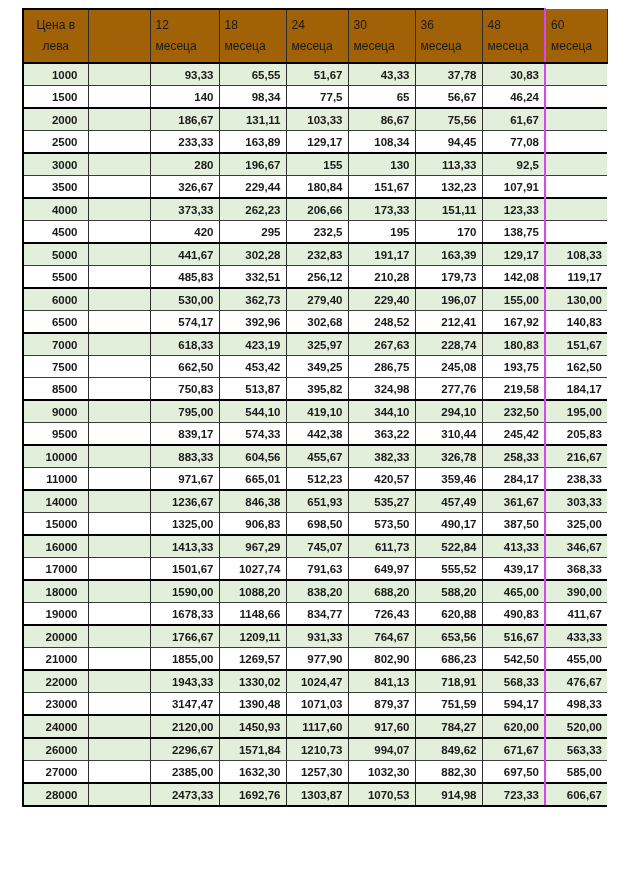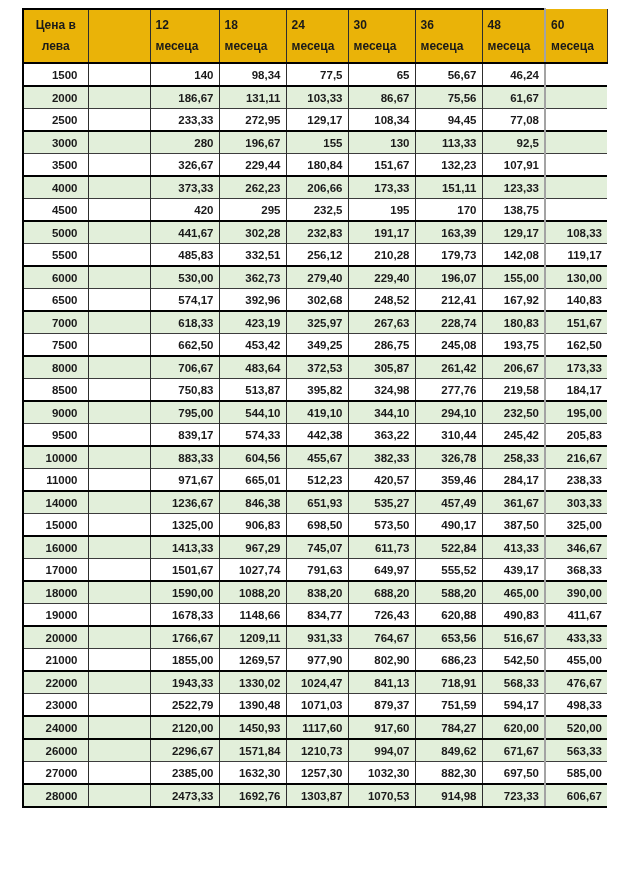"Цена в" thead th { background: #eab308 -> #a16207; font-weight: 700 -> 400 }
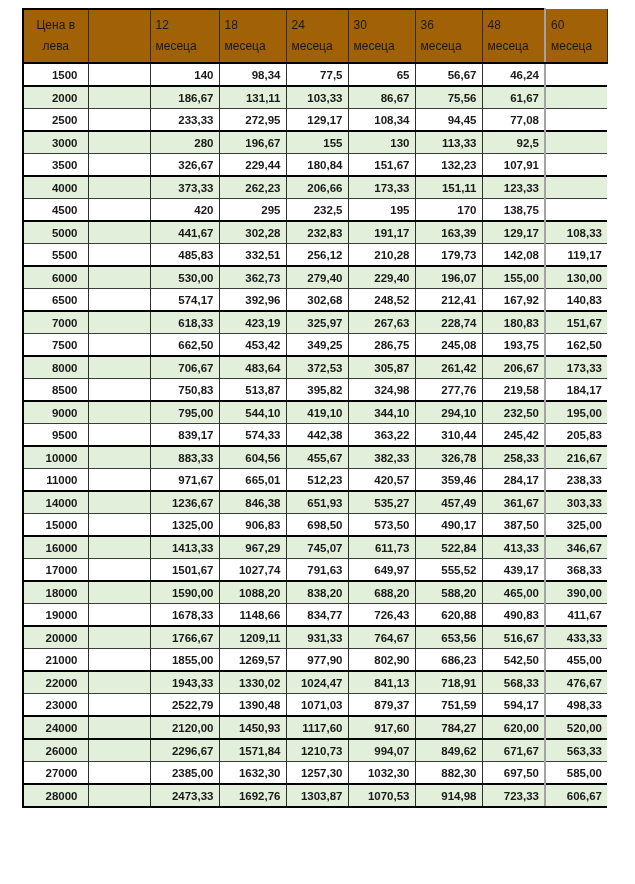"48" th.col-48, td.col-48 { border-right: 2px solid #a3a3a3 -> 2px solid #d946ef }
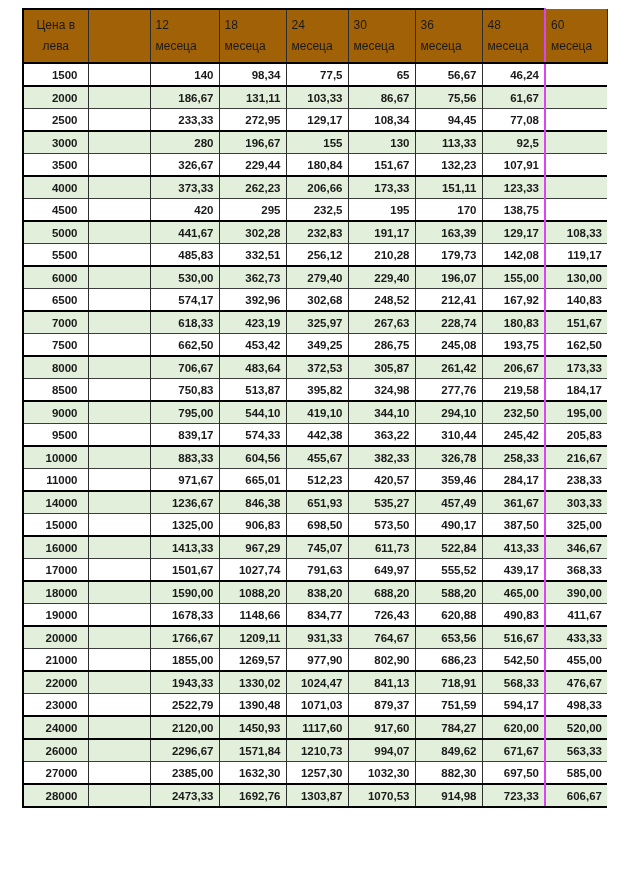"1000" tr.green { html: none -> <tr> <td>1000</td> <td></td> <td>93,33</td> <td>65,55</td> <td>51,67</td> <td>43,33</td> <td>37,78</td> <td>30,83</td> <td></td> </tr> }
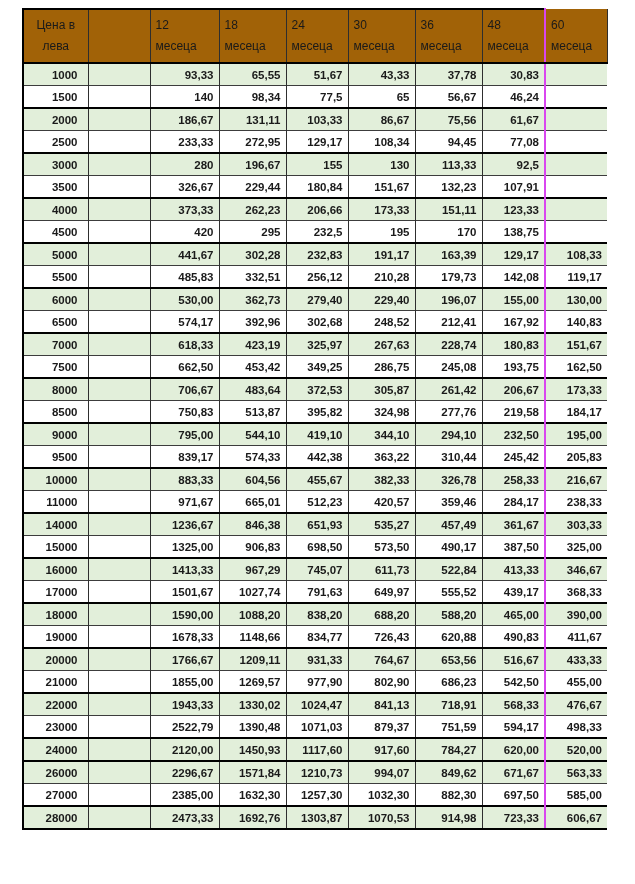"272,95" td.val { text: 272,95 -> 163,89 }
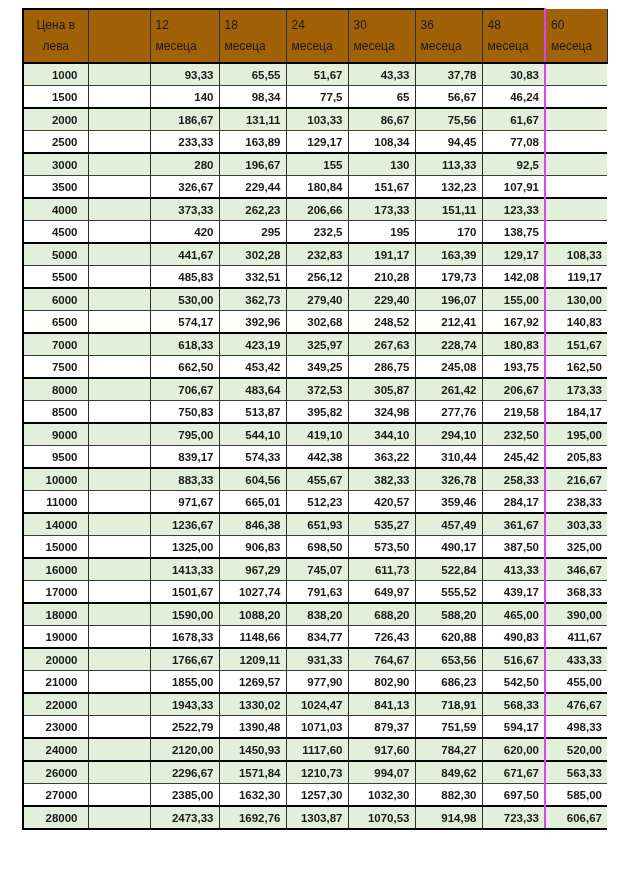"8000" tr.green { html: <tr> <td>8000</td> <td></td> <td>706,67</td> <td>483,64</td> <td>372,53</td> <td>305,87</td> <td>261,42</td> <td>206,67</td> <td>173,33</td> </tr> -> none }
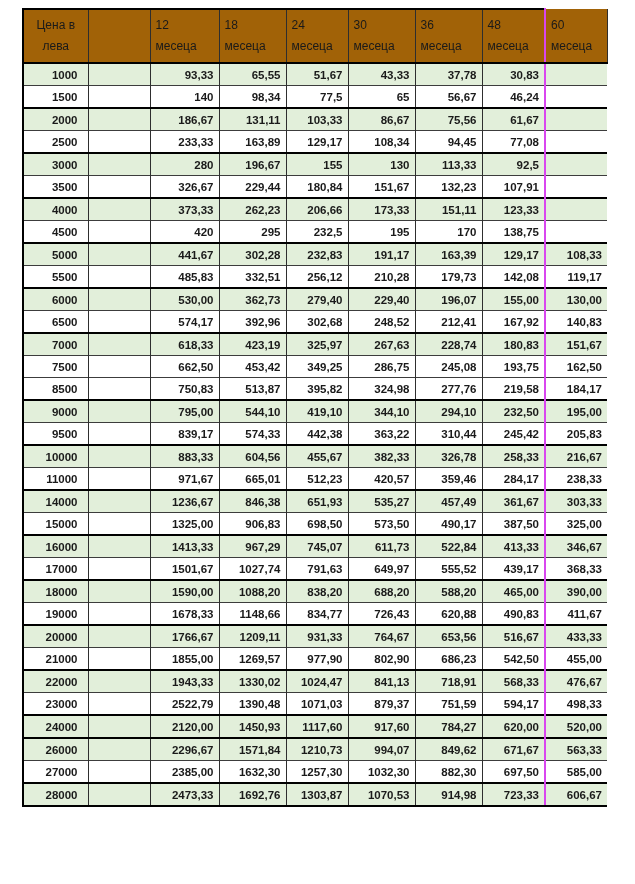"2522,79" td.val { text: 2522,79 -> 3147,47 }
